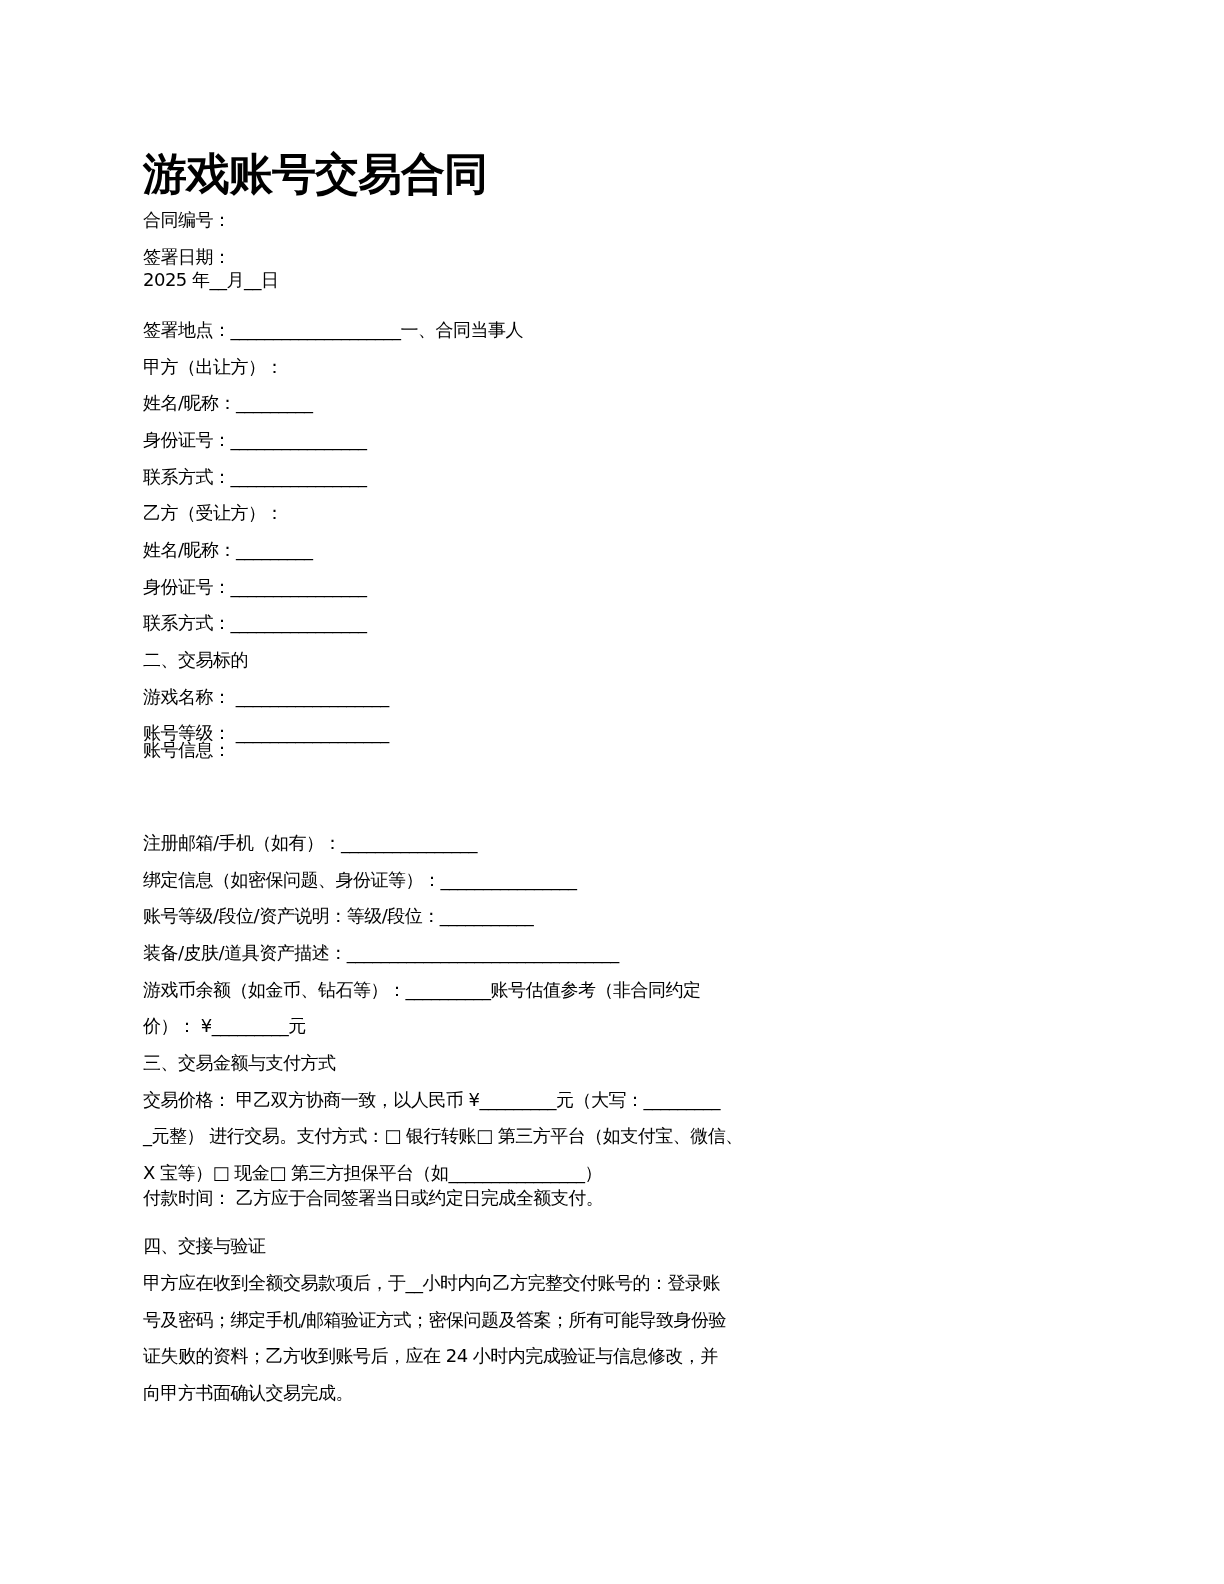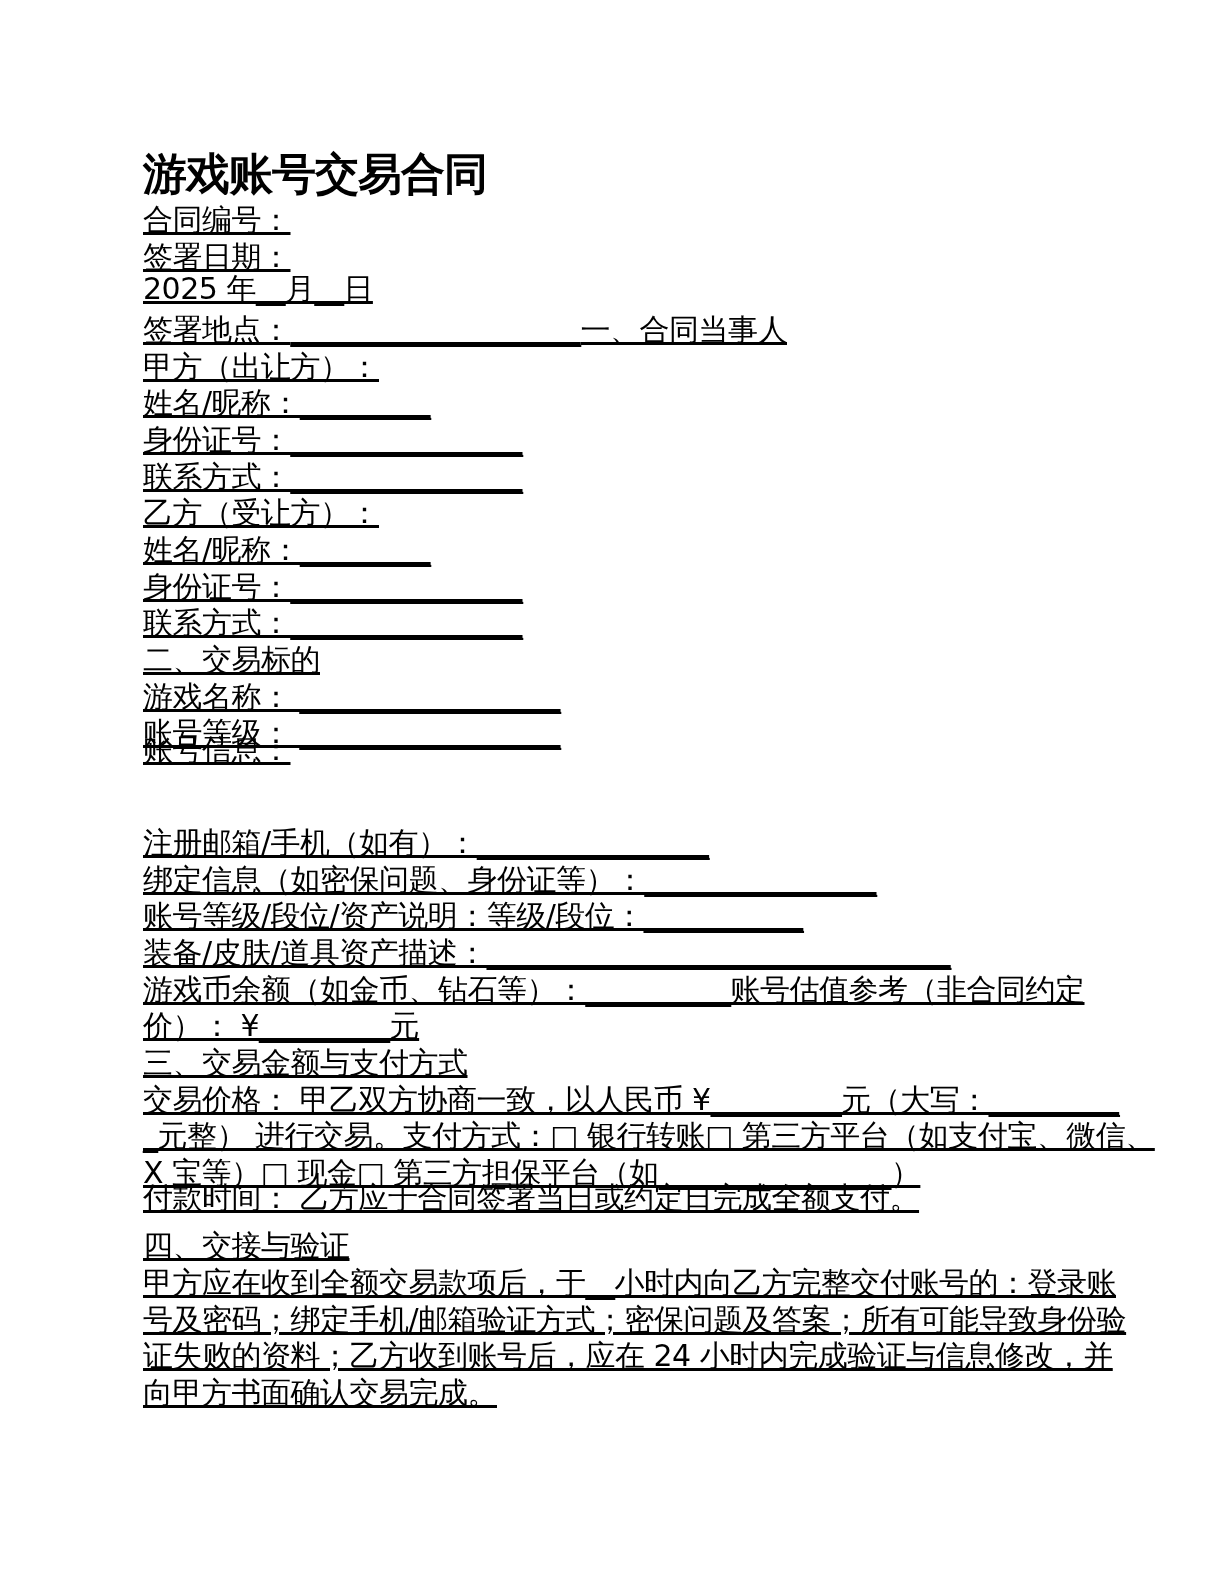"合同编号：" .line { font-size: 30px -> 18px; text-decoration: underline -> none }
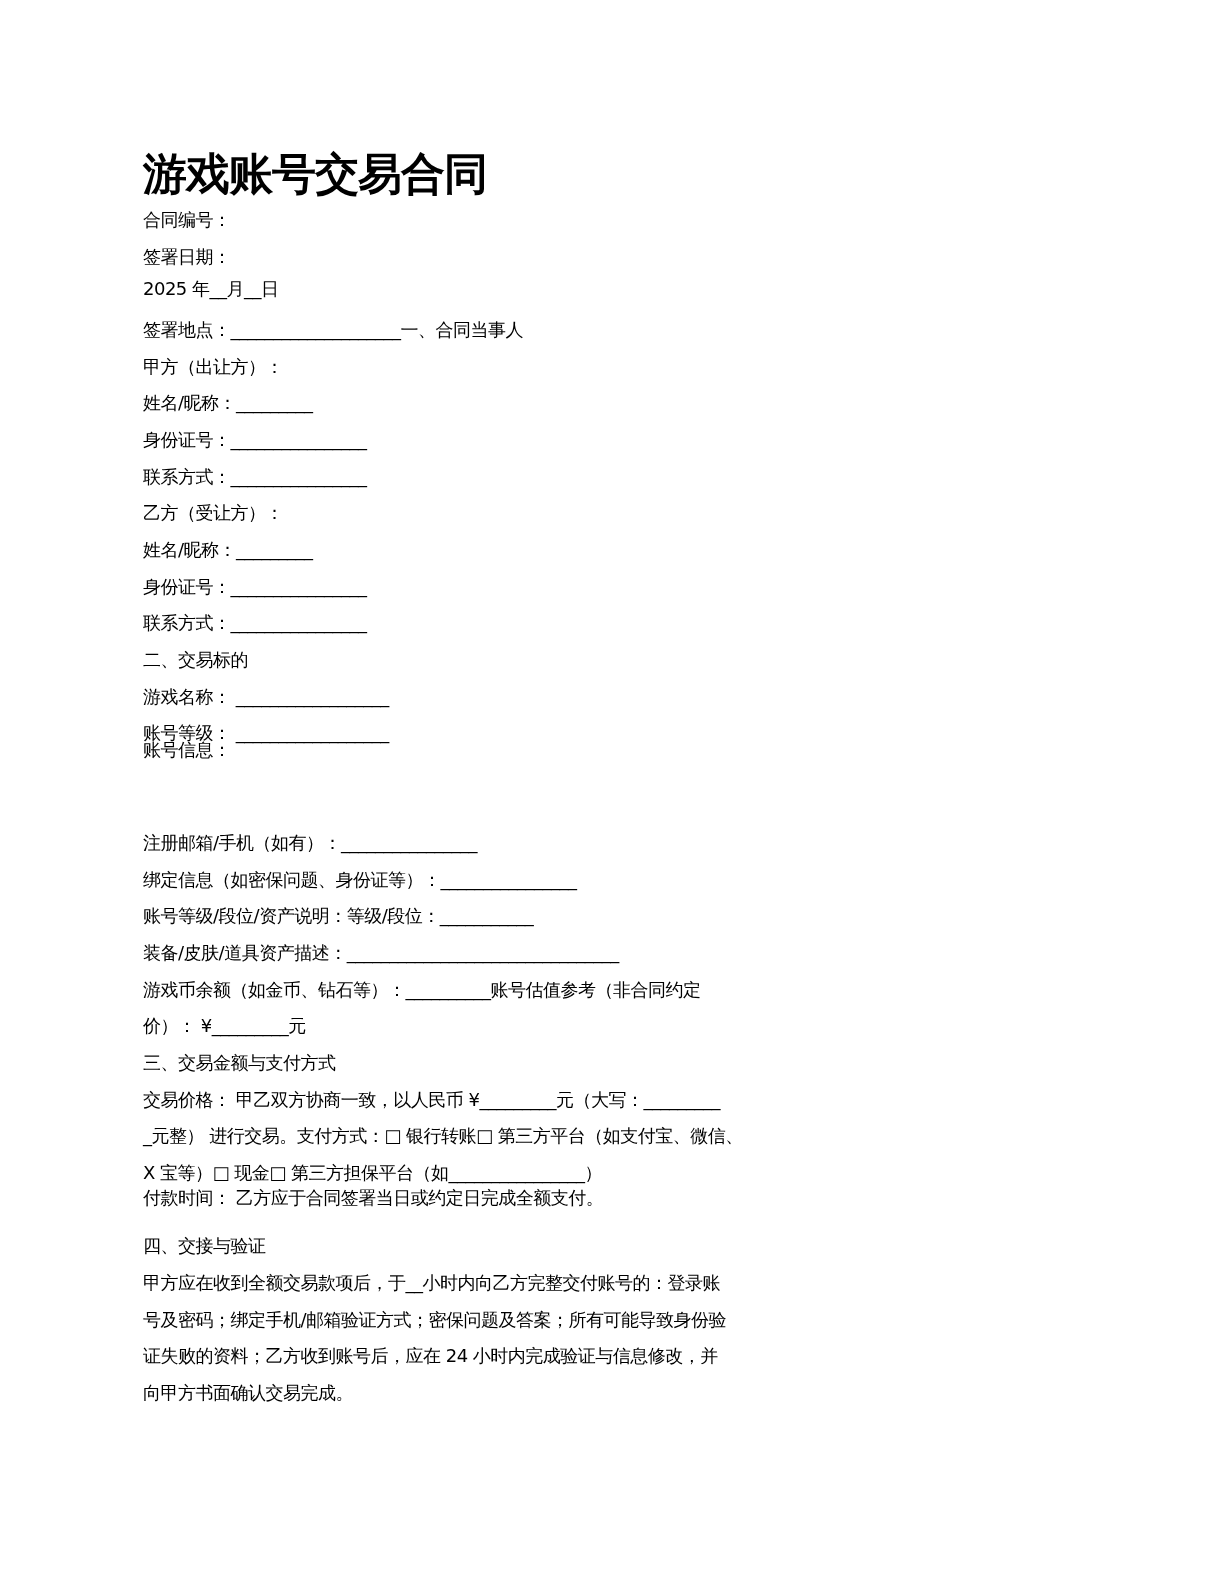"2025 年__月__日" div.line { top: 271px -> 262px }
